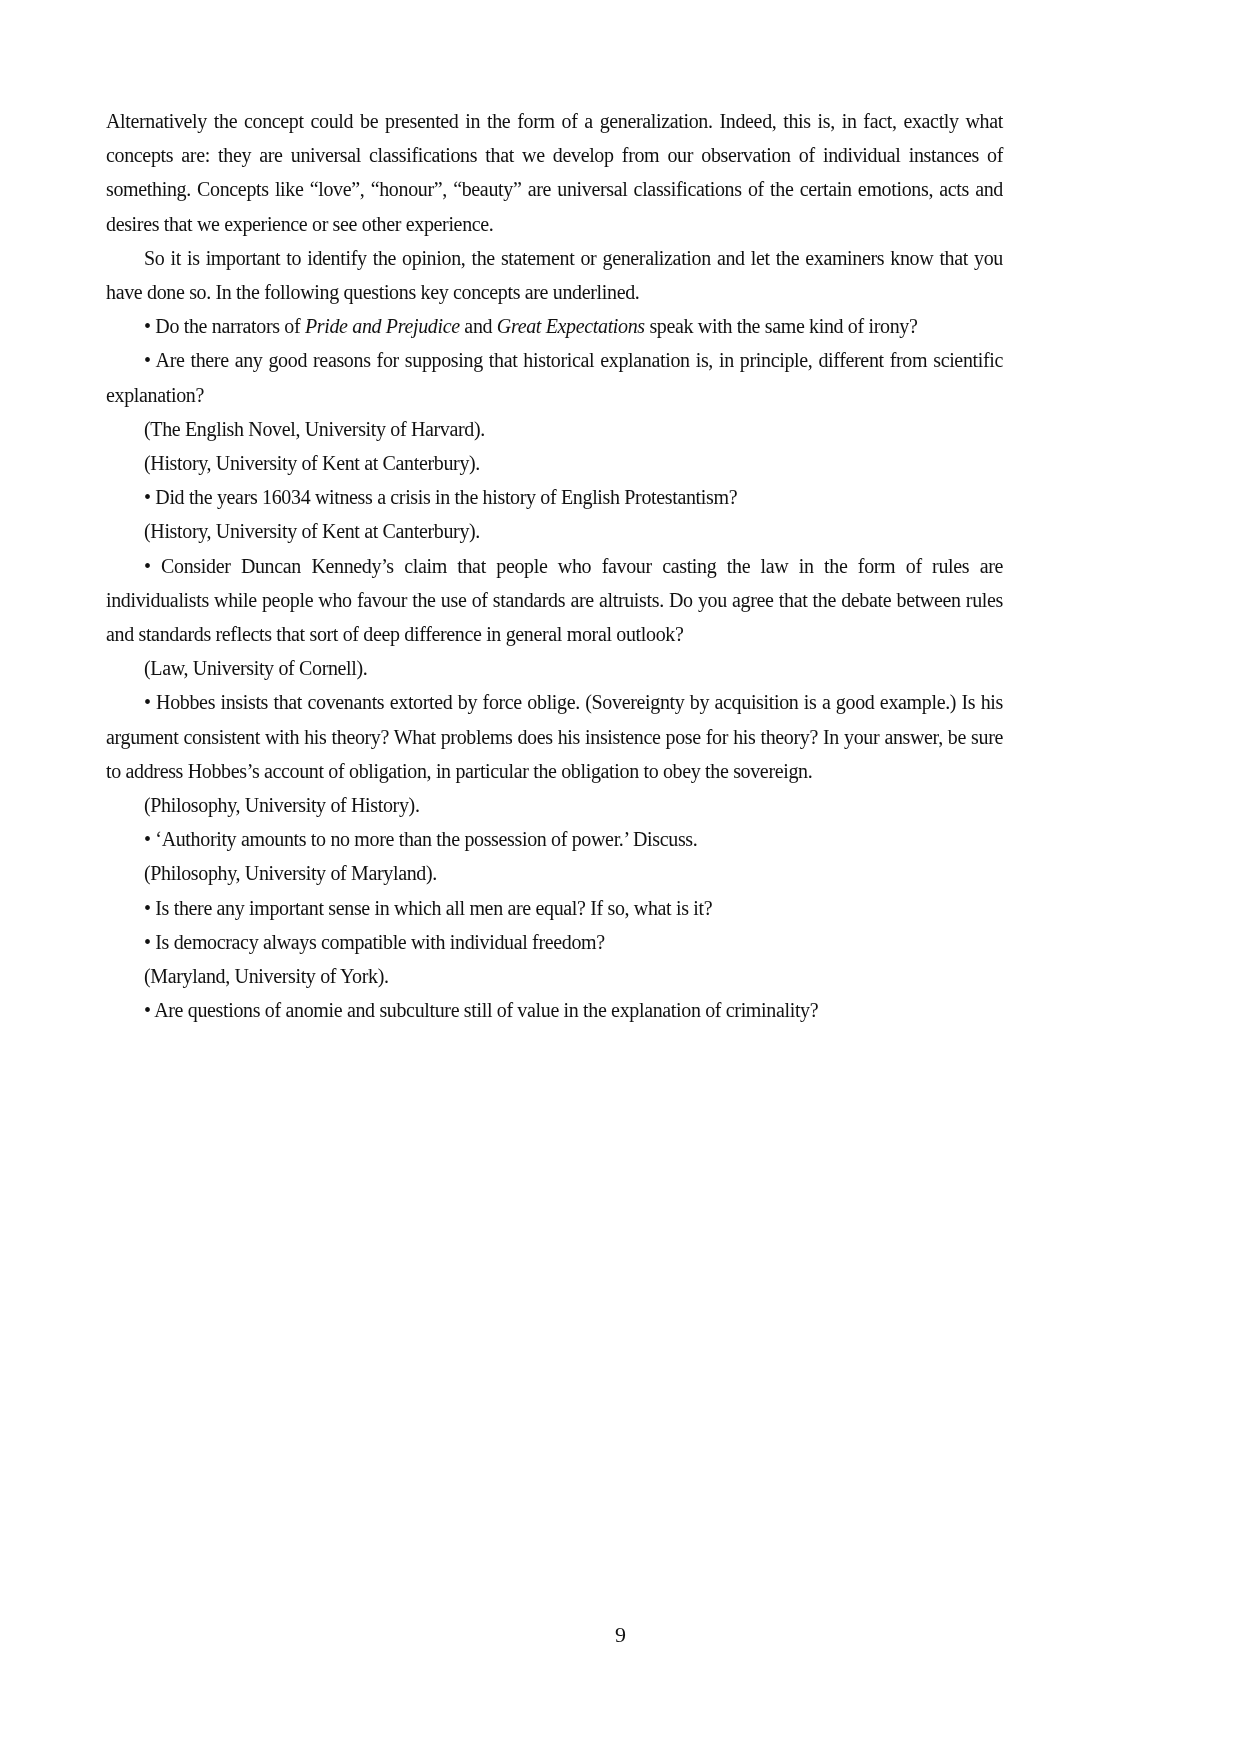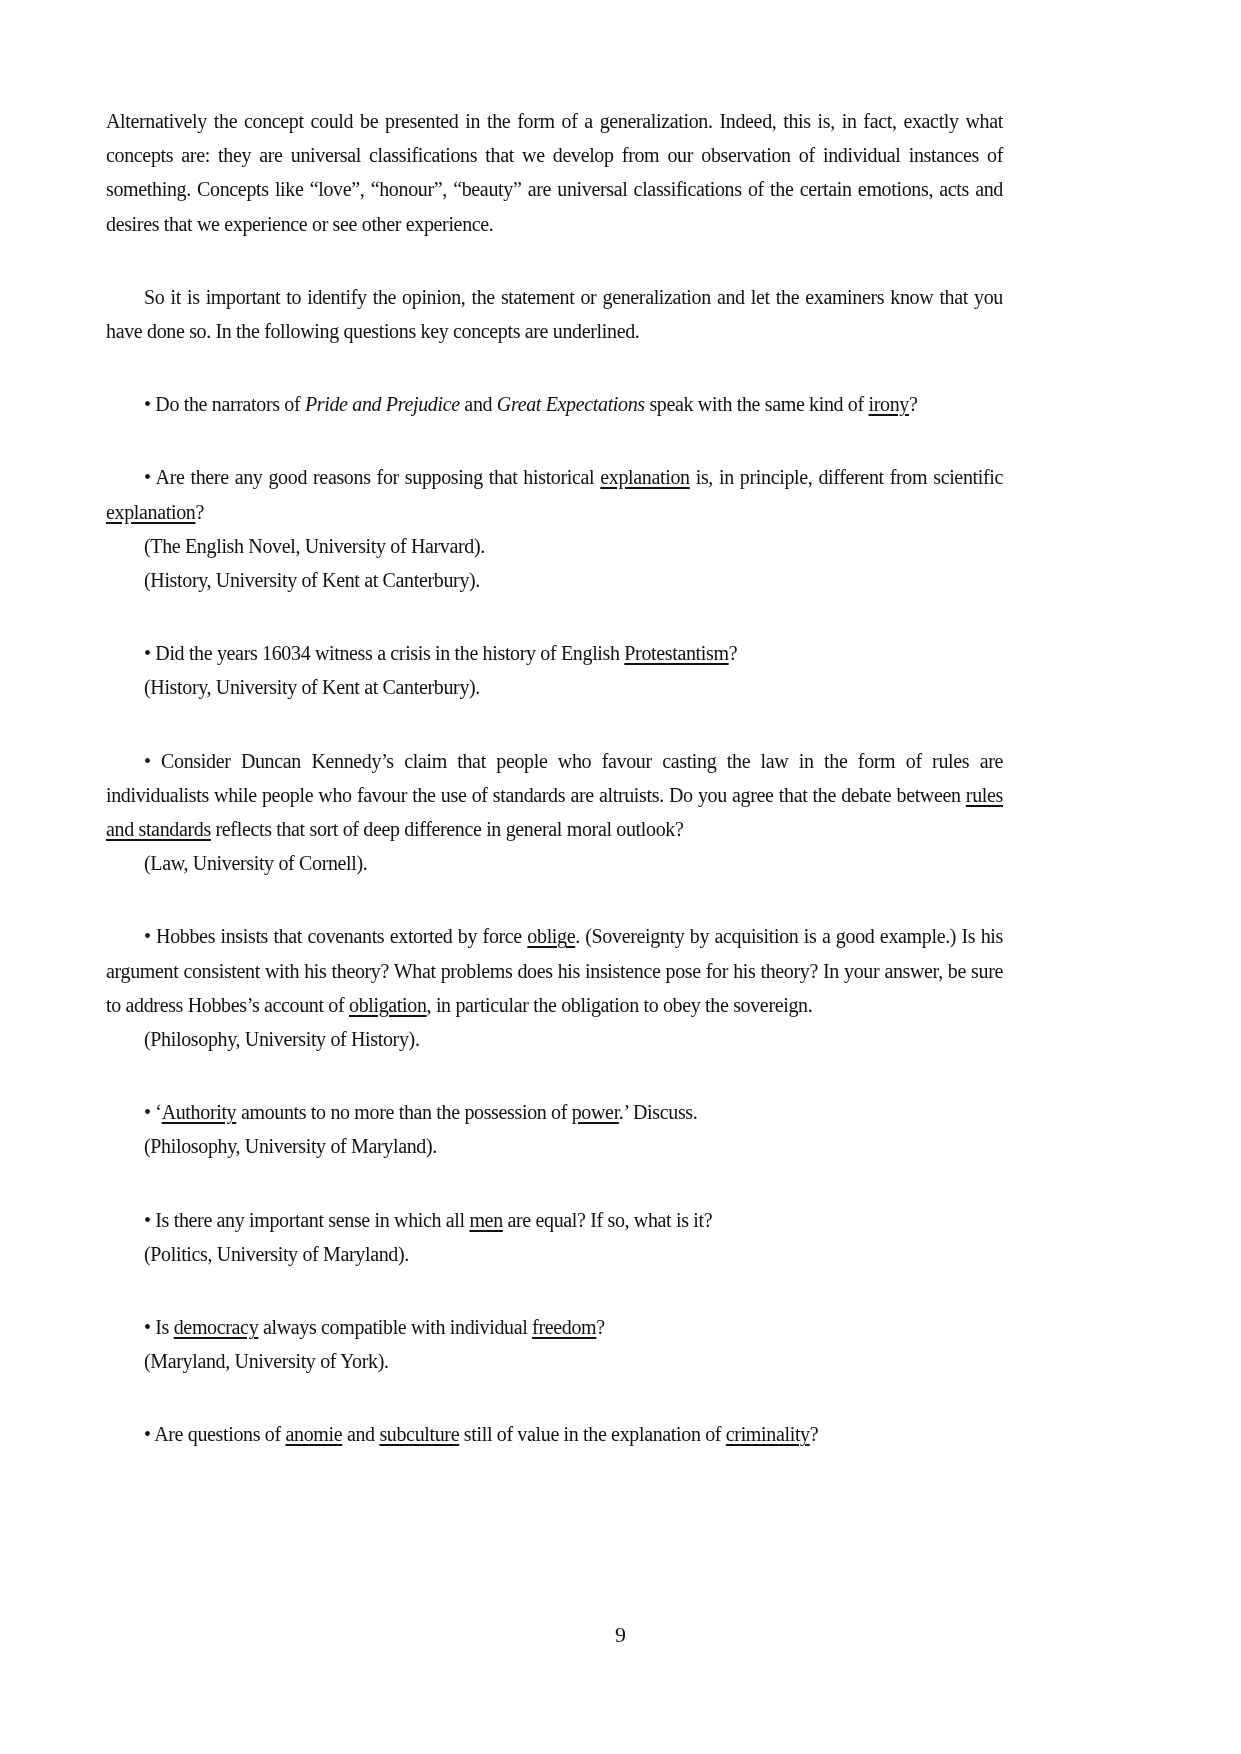"So it is important to" .para.indent { margin-top: 39px -> none }
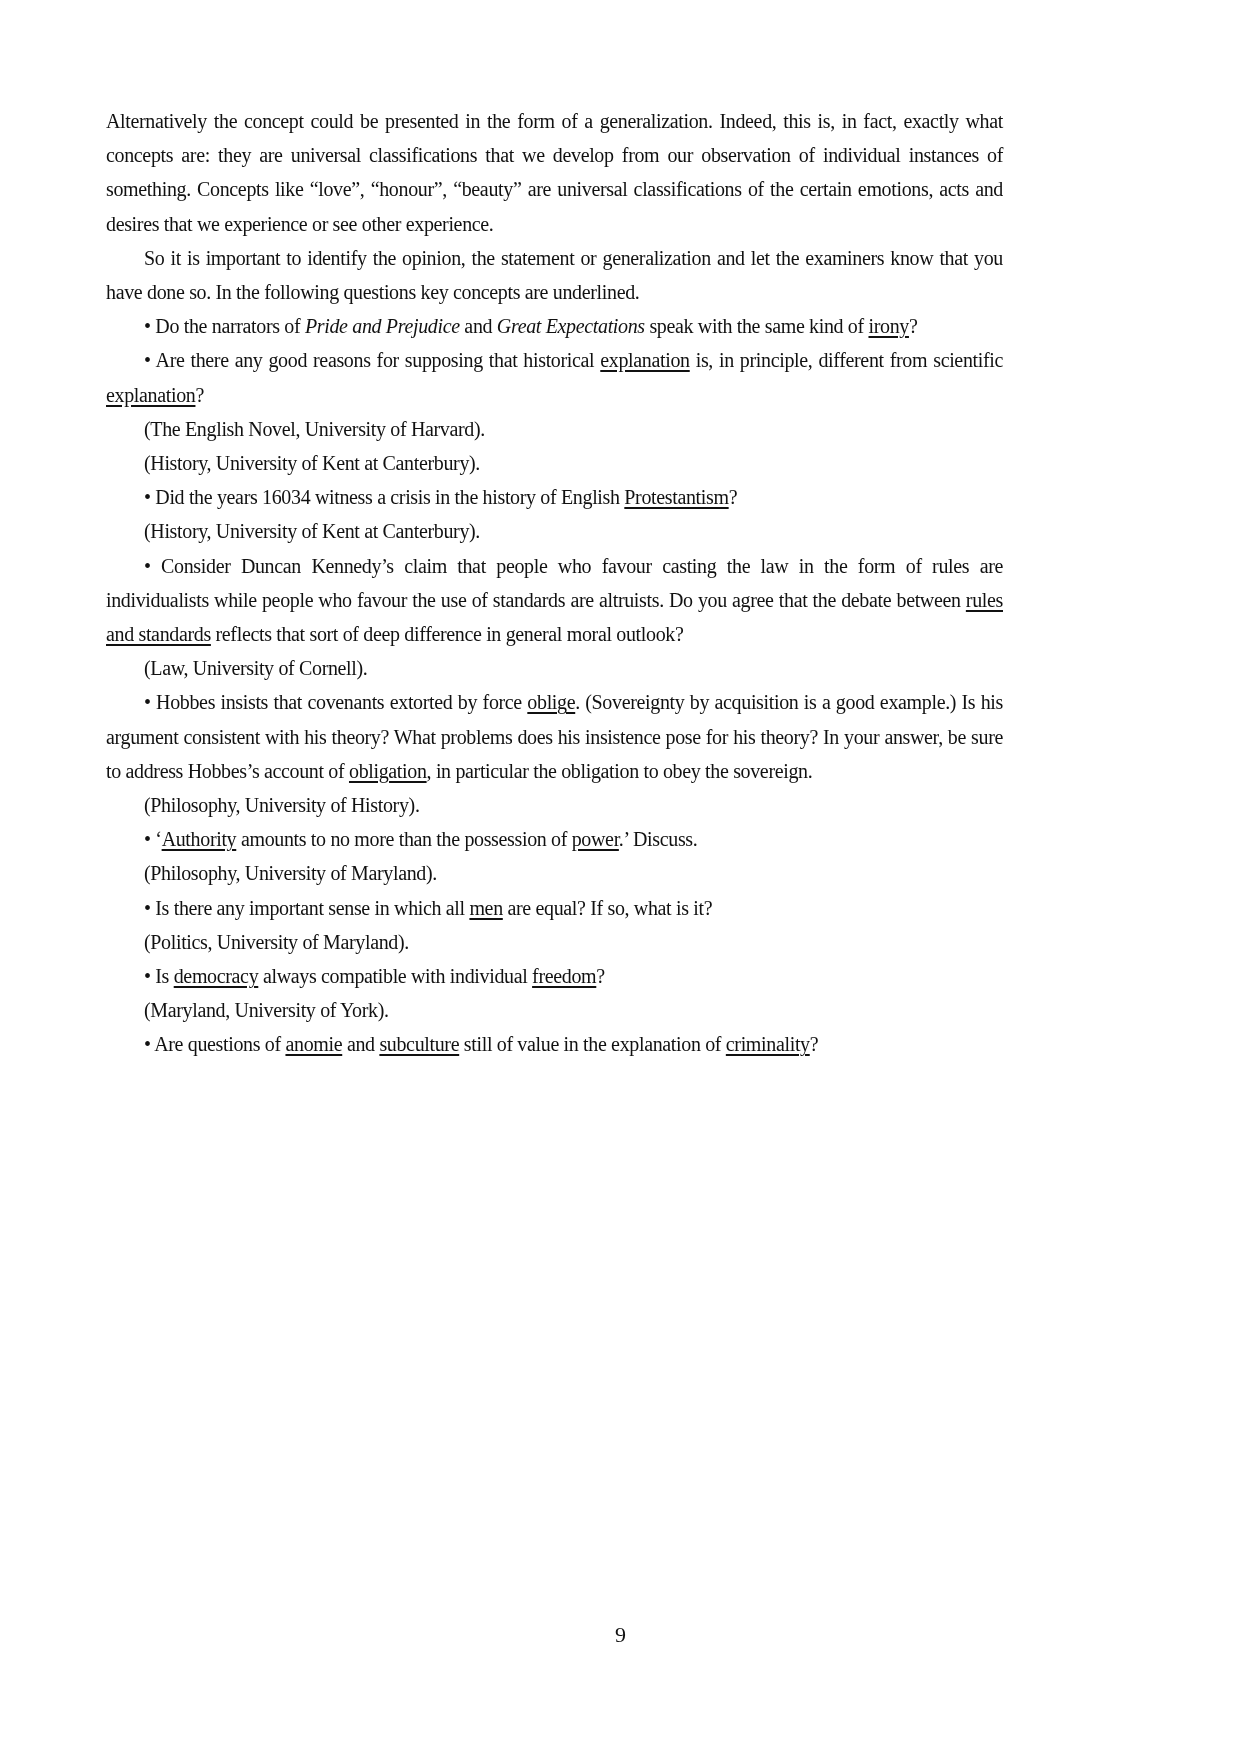"irony" .u { text-decoration: underline -> none }
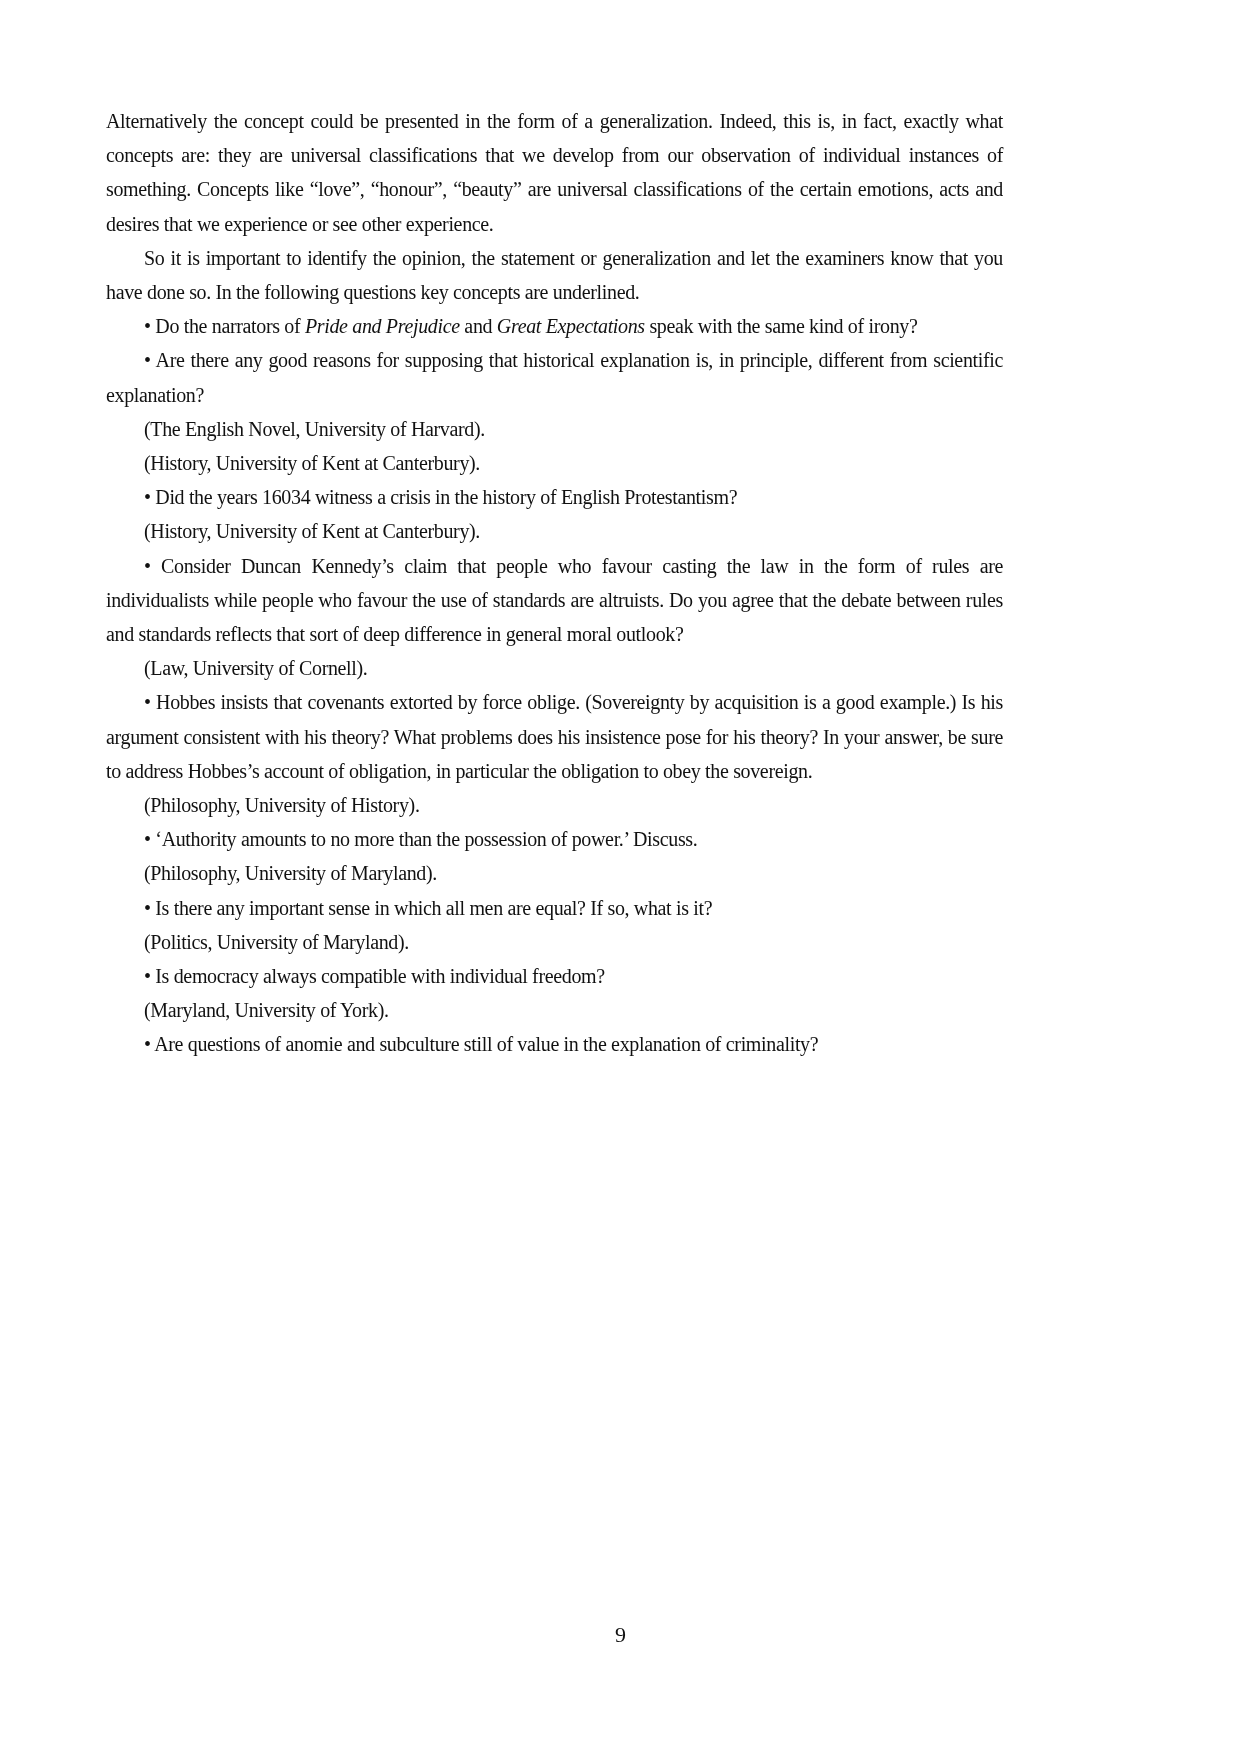"(Politics, University of Maryland)." p.para { html: <p><span>(Politics, University of Maryland).</span></p> -> none }
